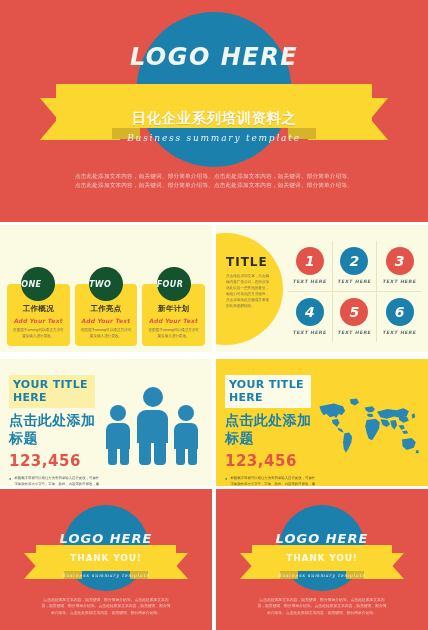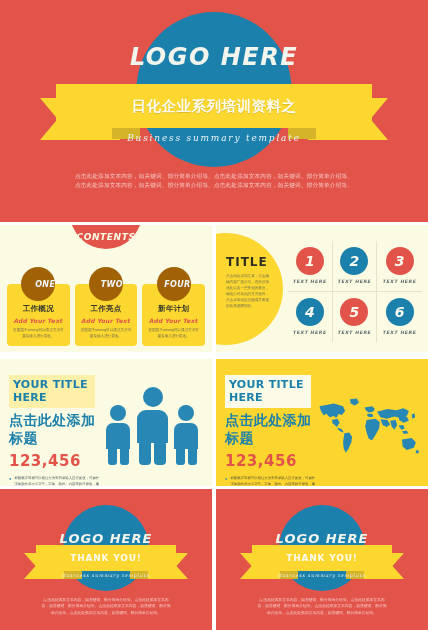"日化企业系列培训资料之" .ribbon-main { justify-content: center -> flex-end }
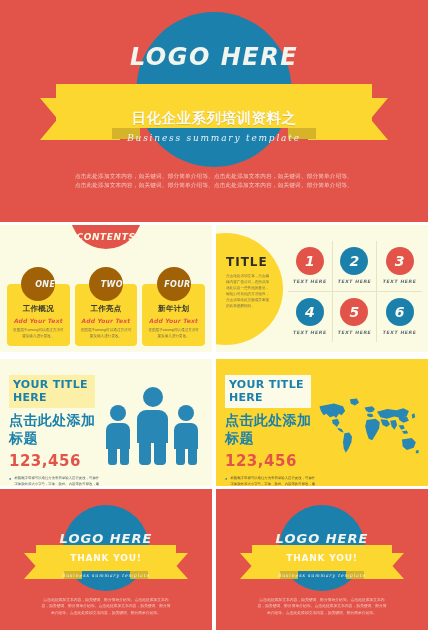"CONTENTS" div.contents-tab { html: <div> <span>CONTENTS</span> </div> -> none }
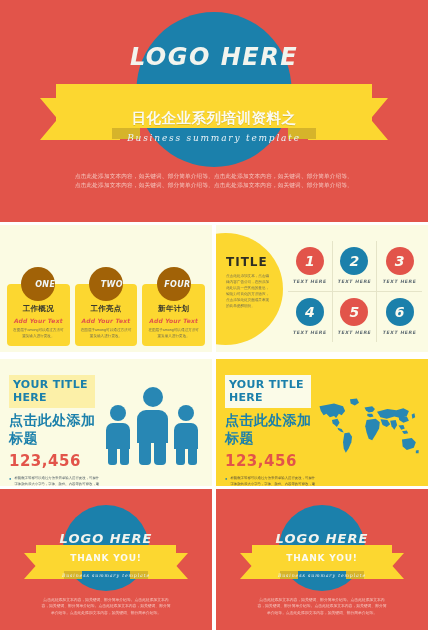"ONE" .card-chip { background: #a16207 -> #14532d; justify-content: flex-end -> flex-start }
